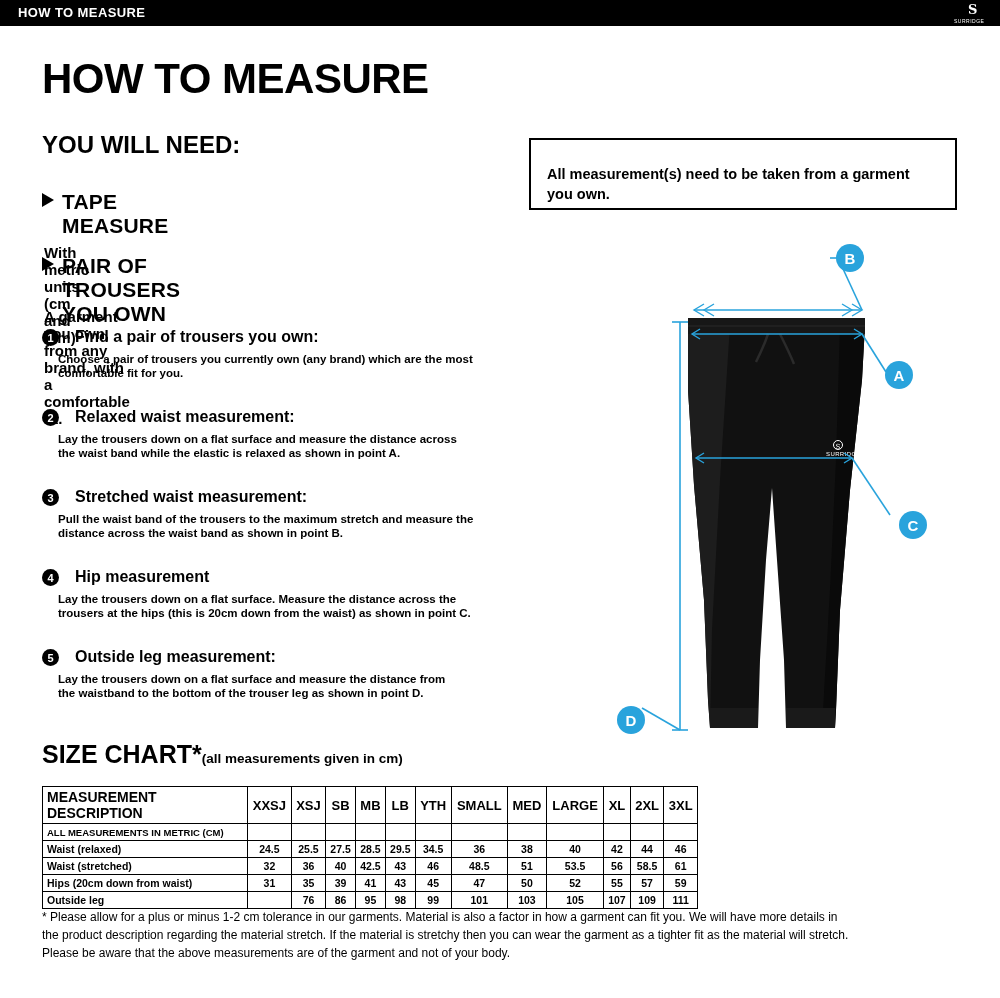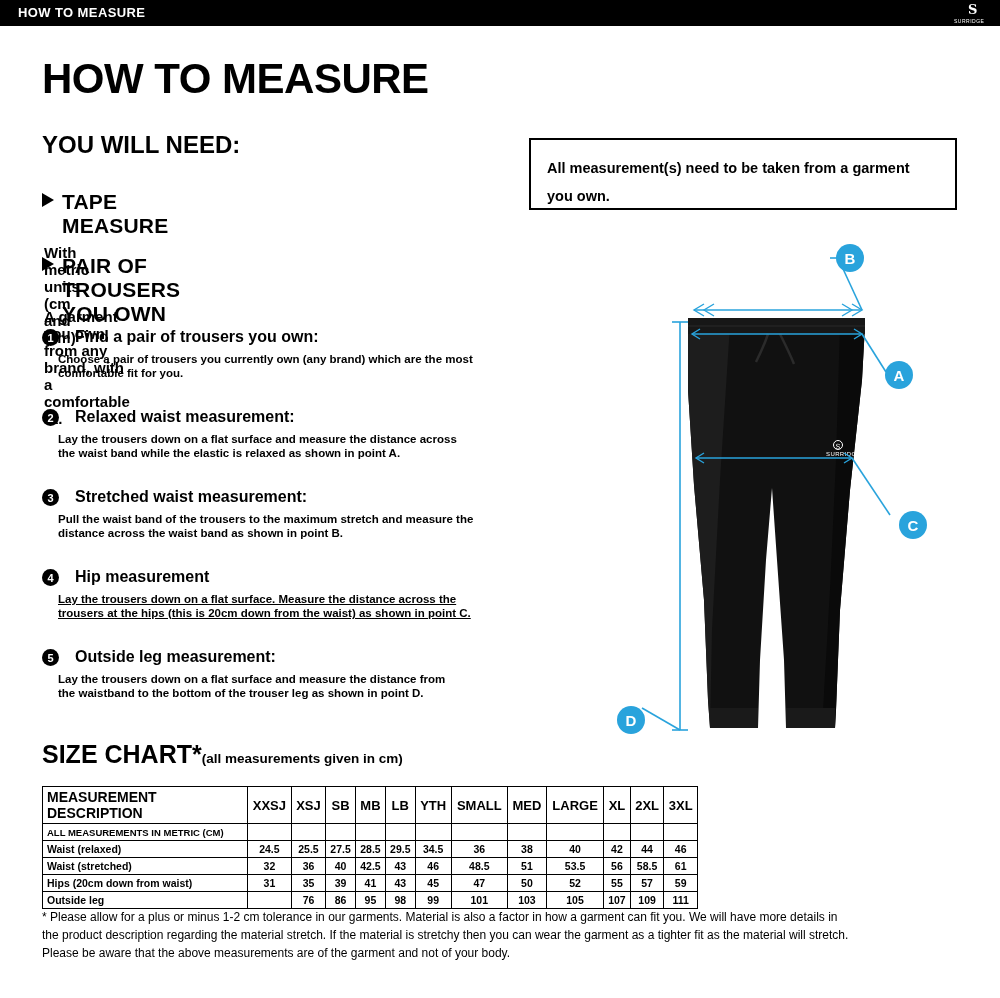"All measurement(s) need to be" .callout { line-height: 28px -> 20px; padding: 14px 16px -> 24px 16px }
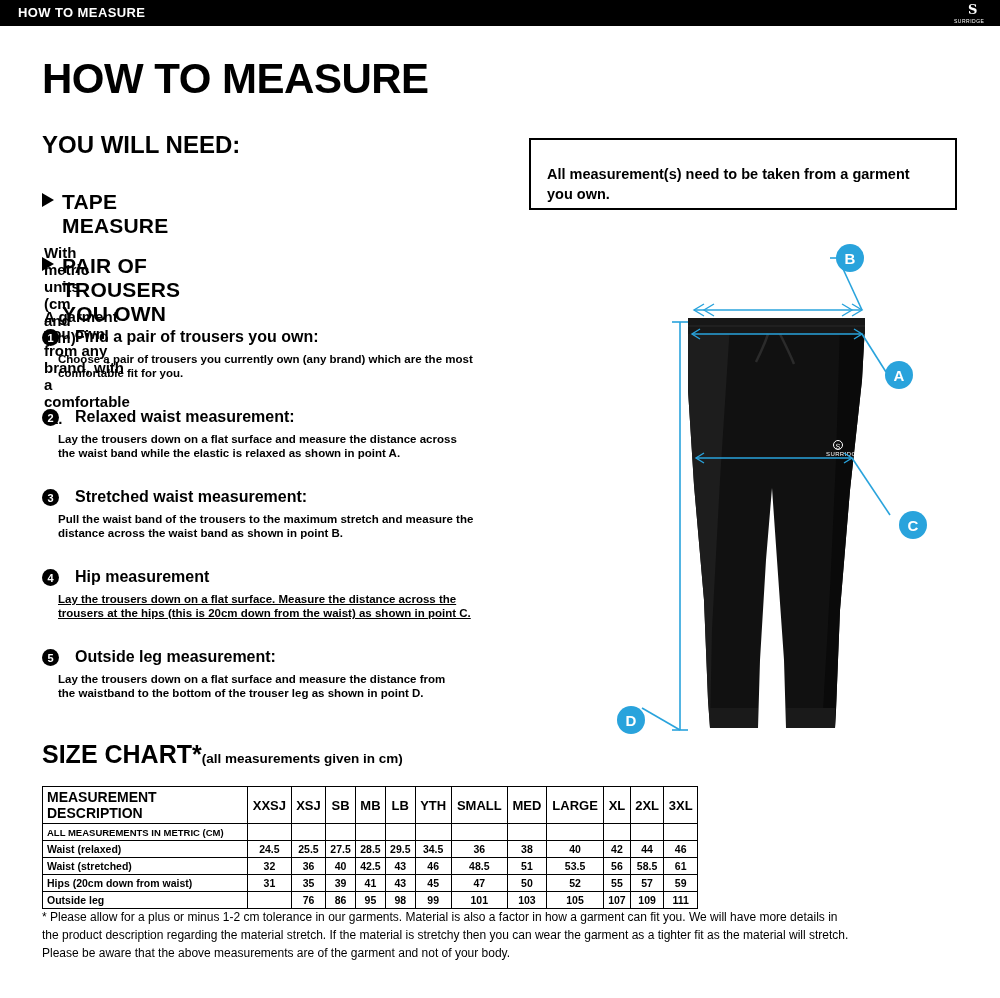"Lay the trousers down on a flat surface." div.body { text-decoration: underline -> none }
